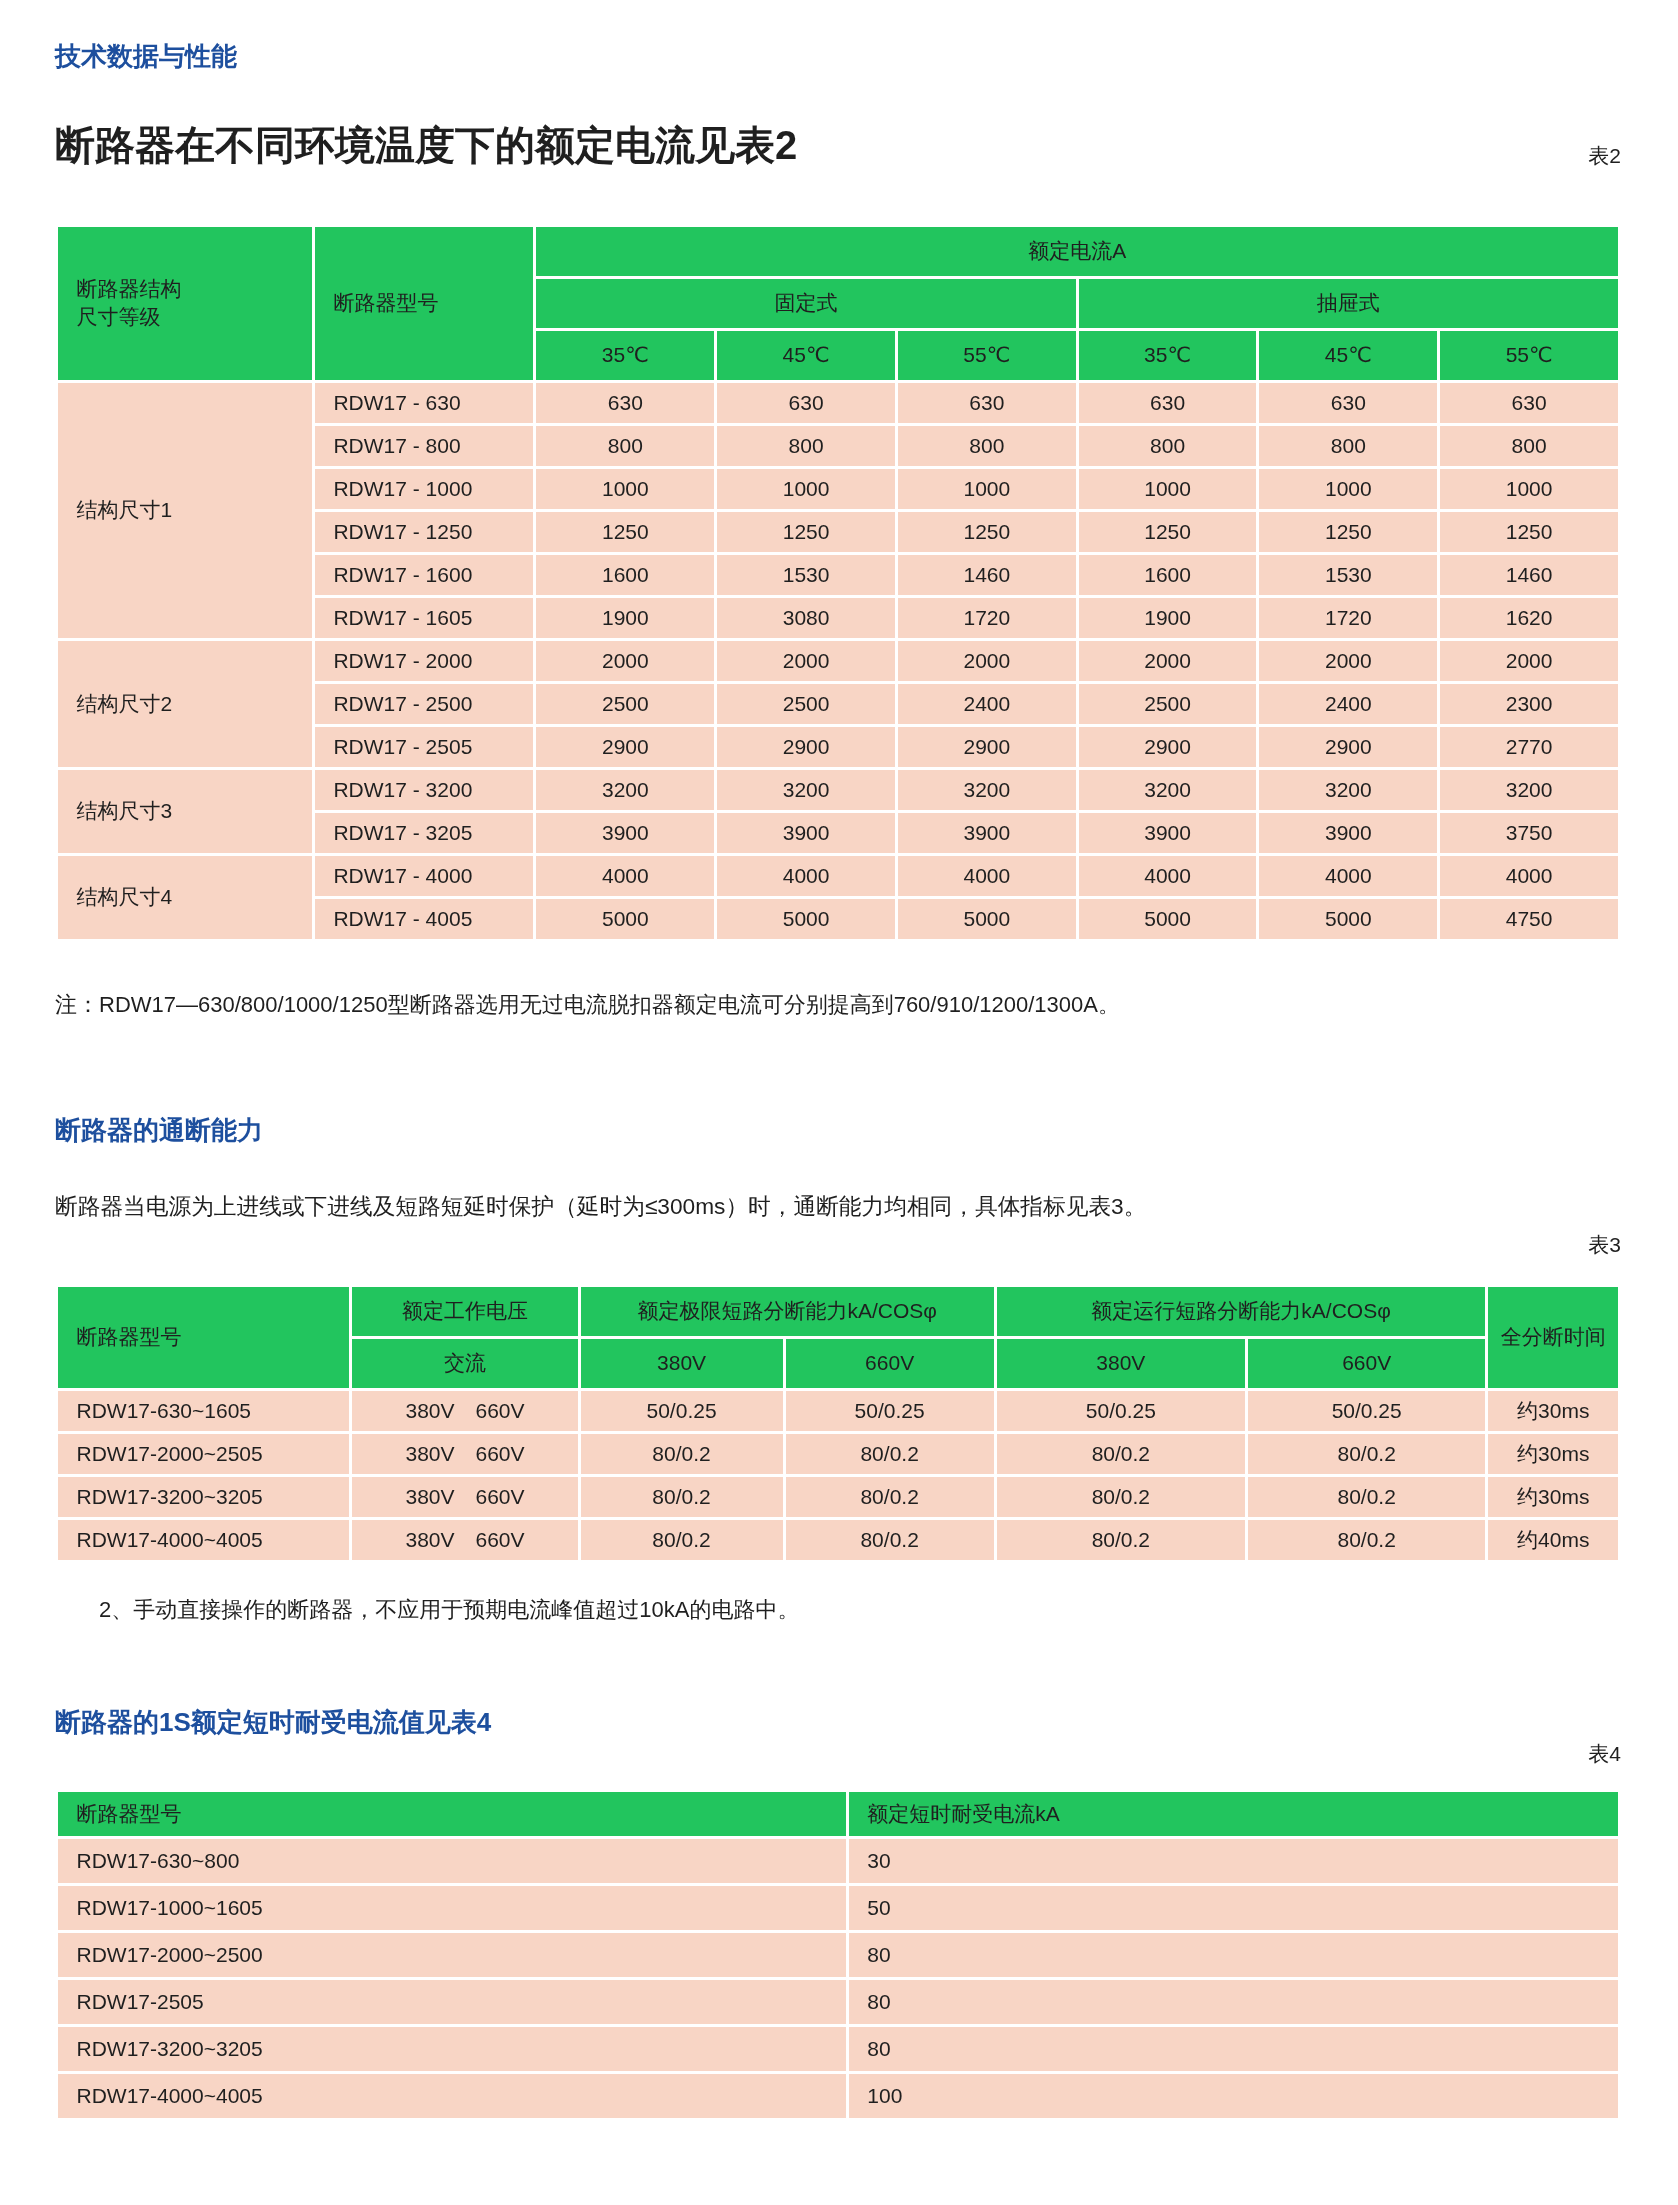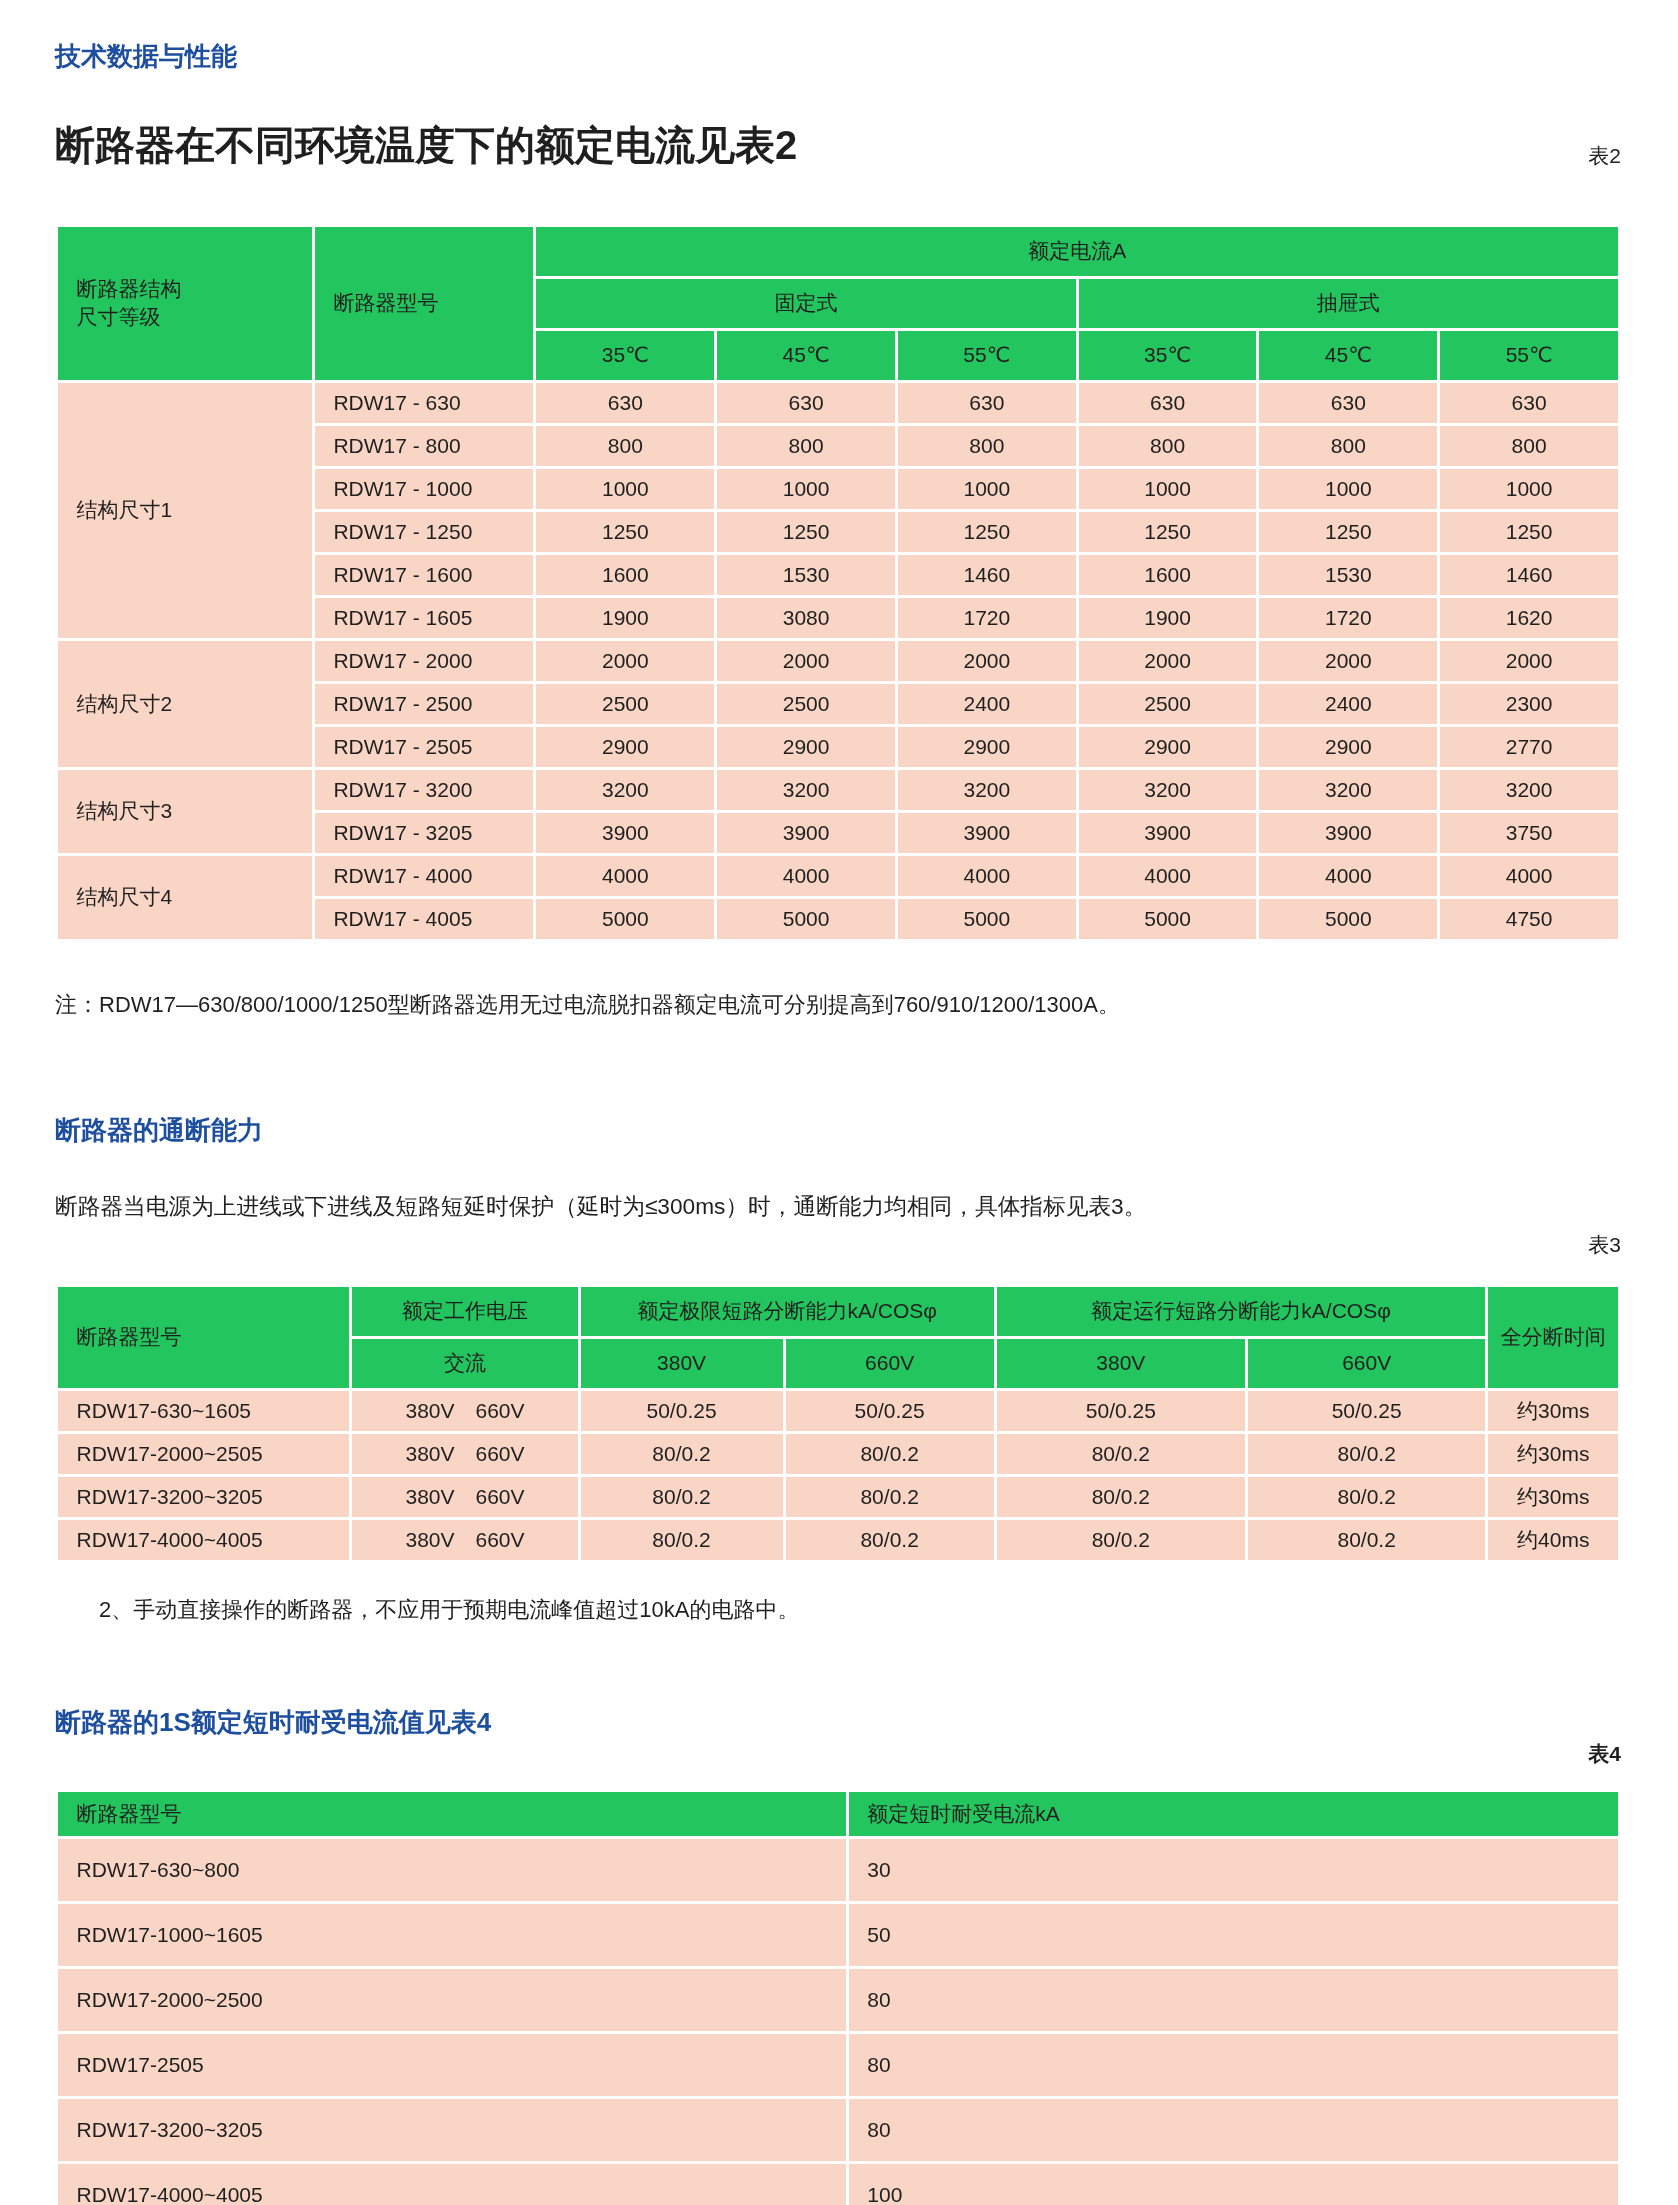"表4" .label-4 { font-weight: bold -> none }
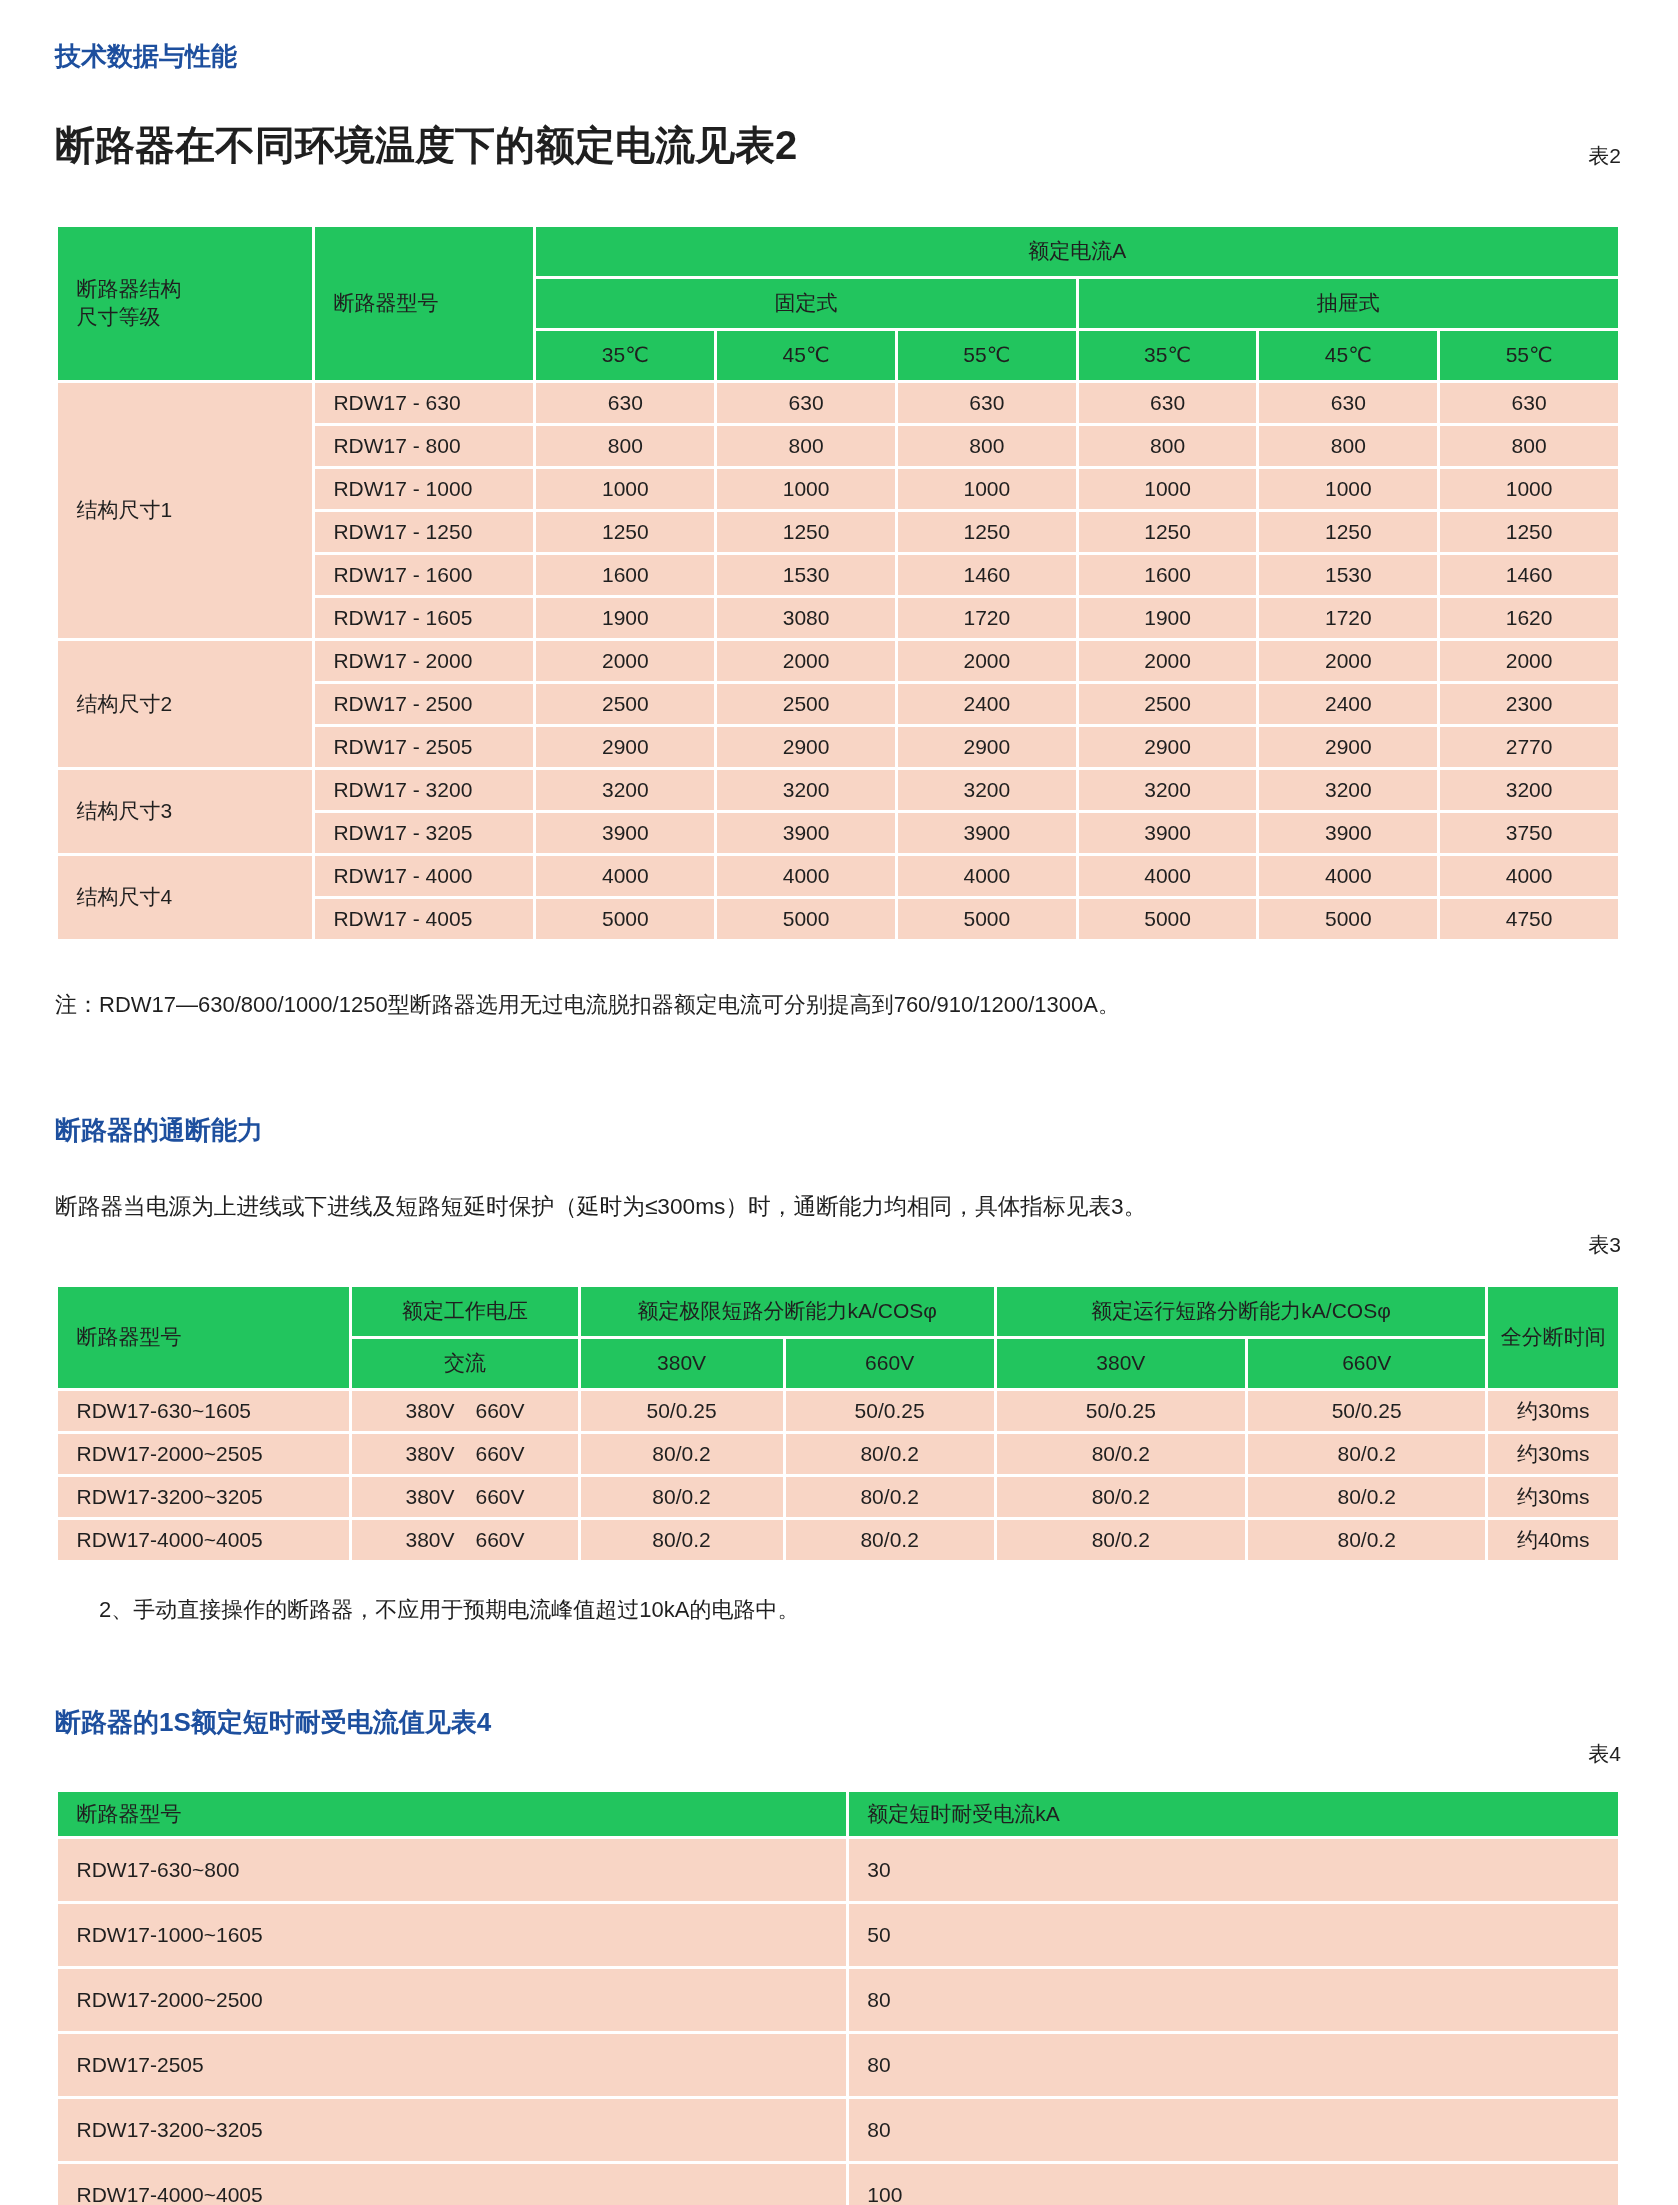"RDW17-630~800" #table4 tbody tr { height: 62px -> 44px }
